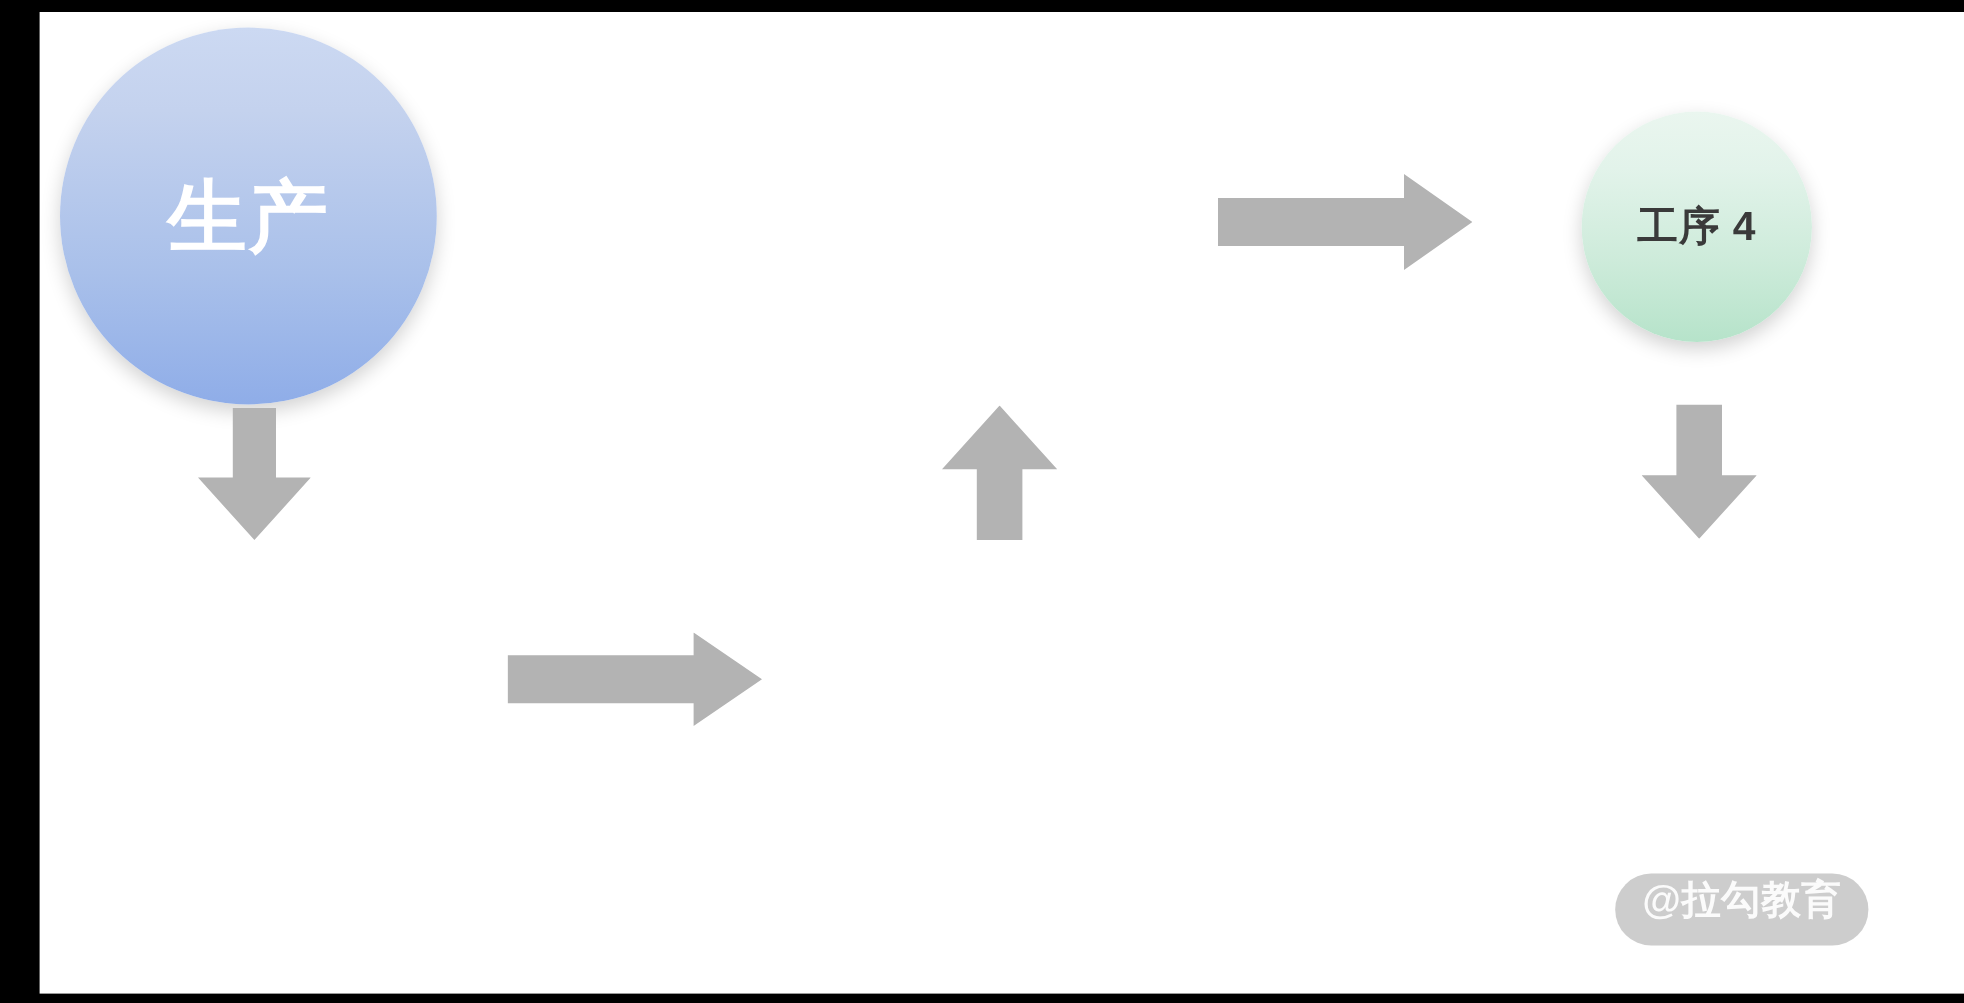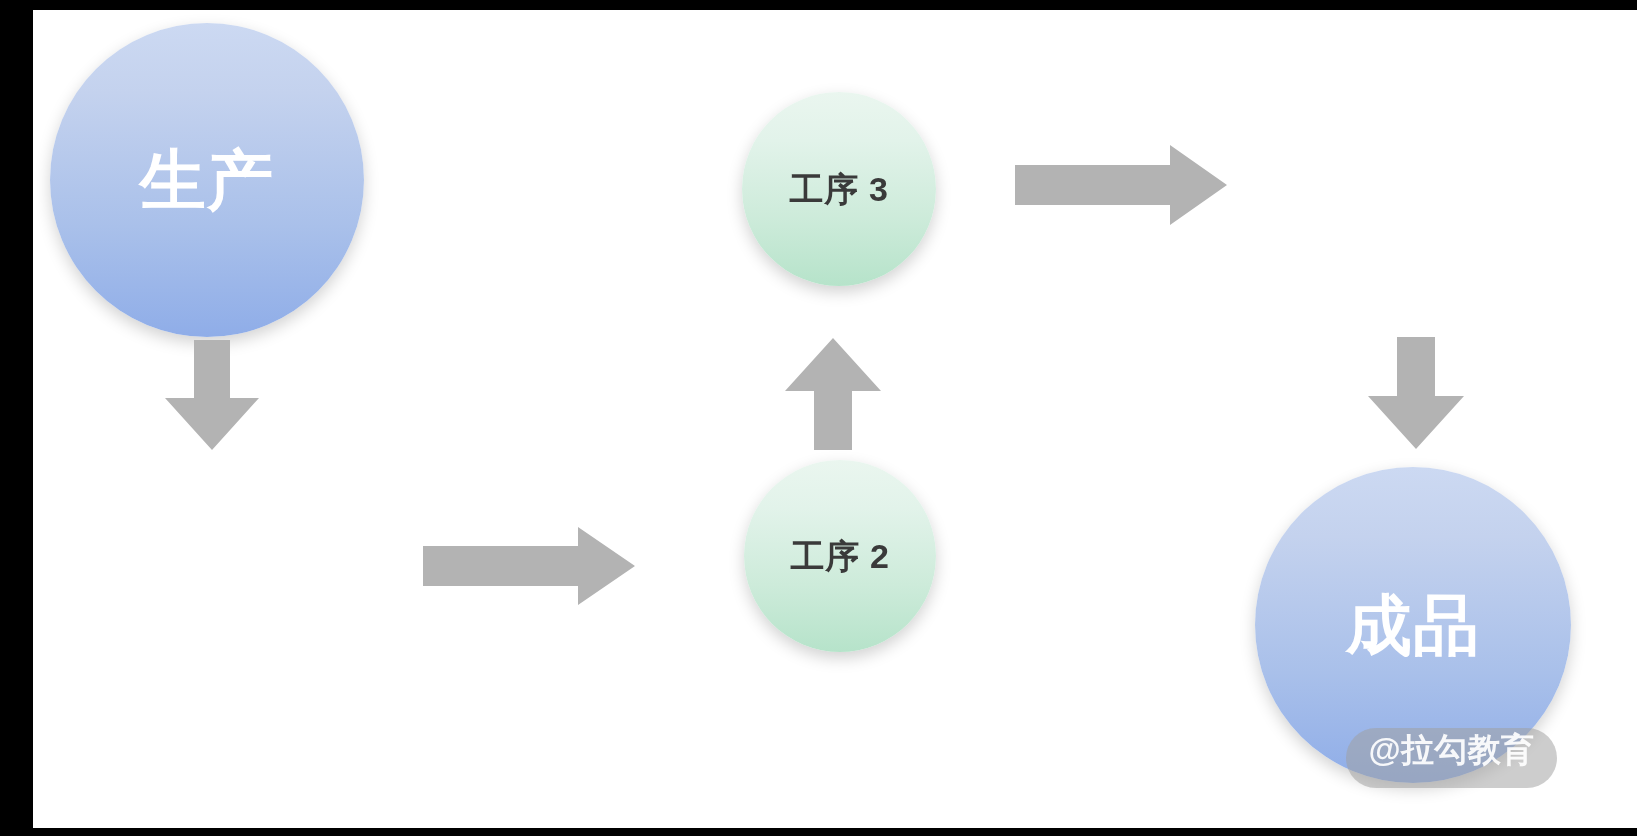"工序 3" div.node { html: <div> <span>工序 3</span> </div> -> none }
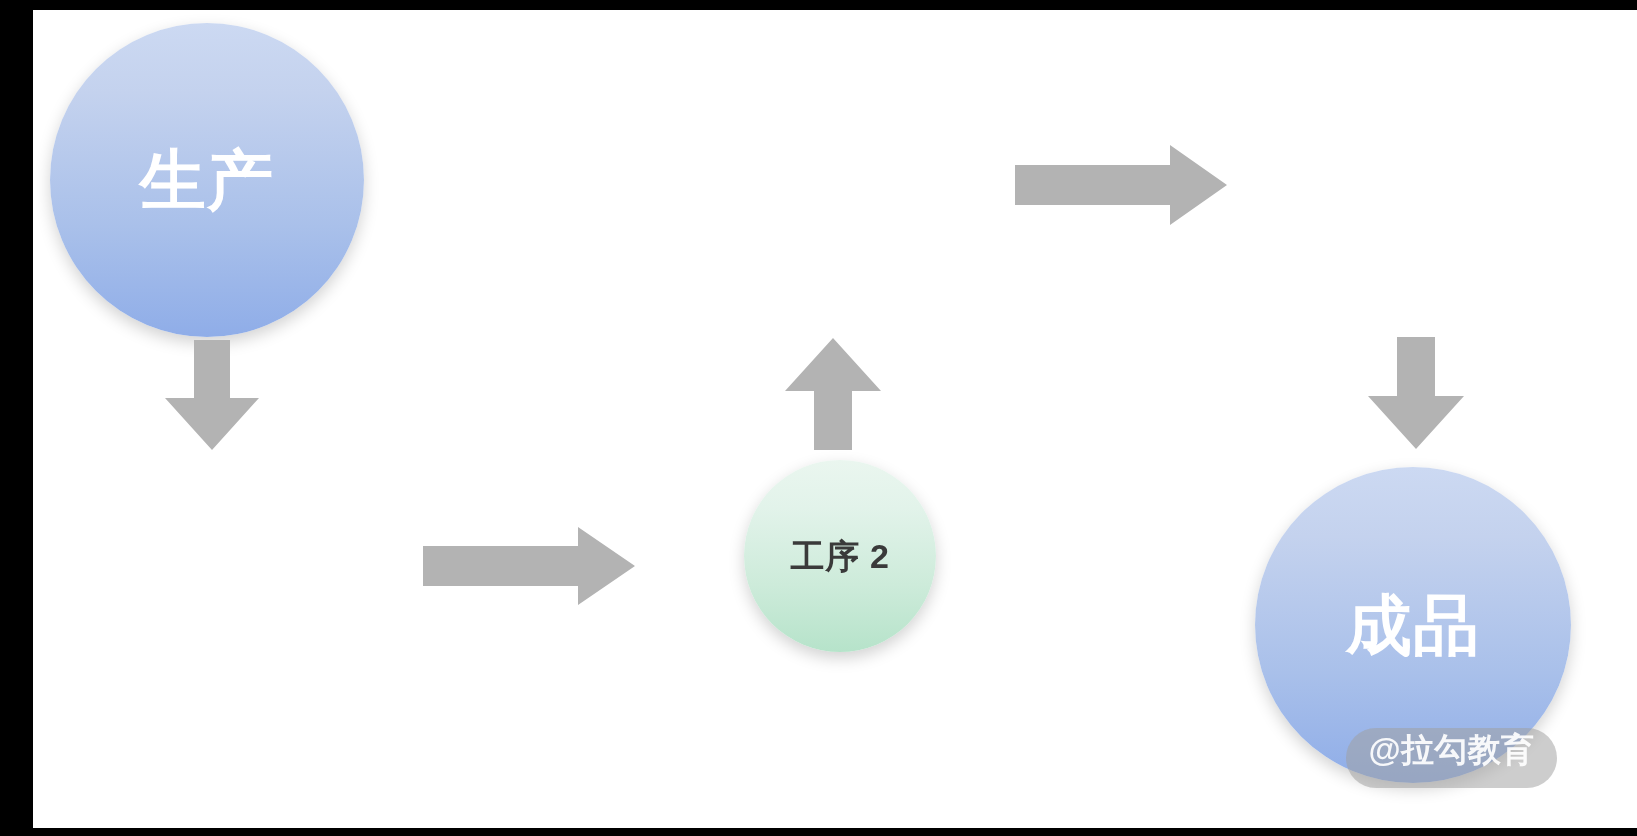"工序 4" div.node { html: none -> <div> <span>工序 4</span> </div> }
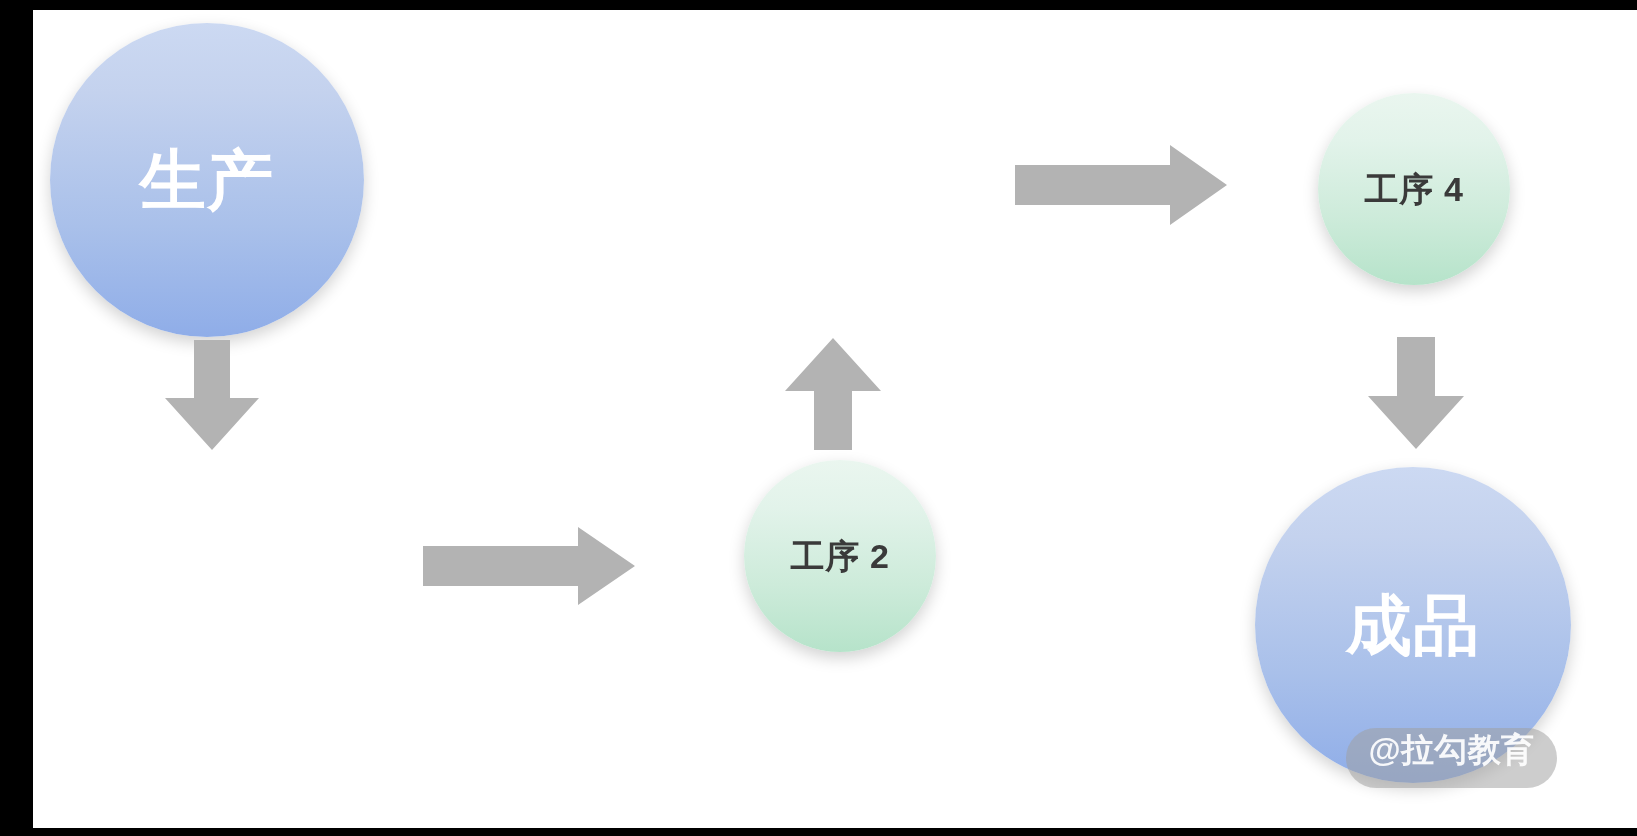"工序 2" div.node { html: <div> <span>工序 2</span> </div> -> none }
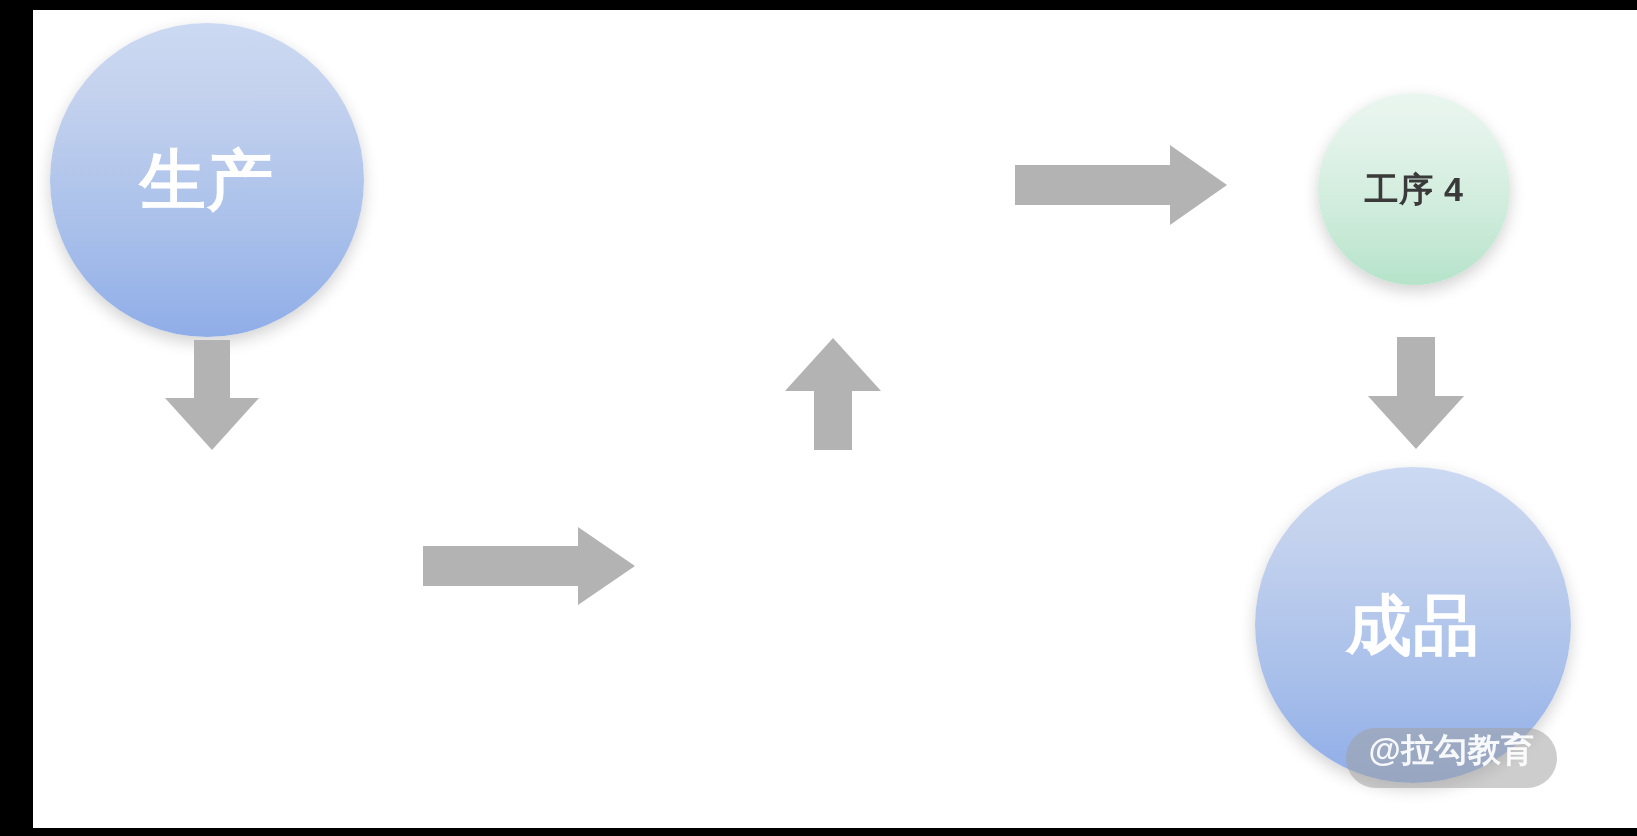"成品" div.node { html: <div> <span>成品</span> </div> -> none }
